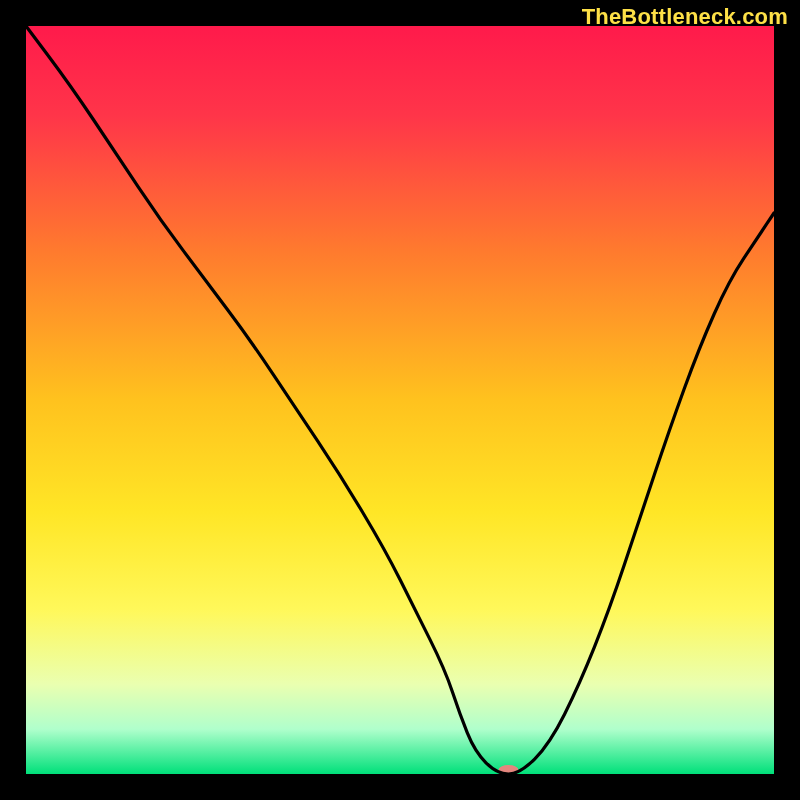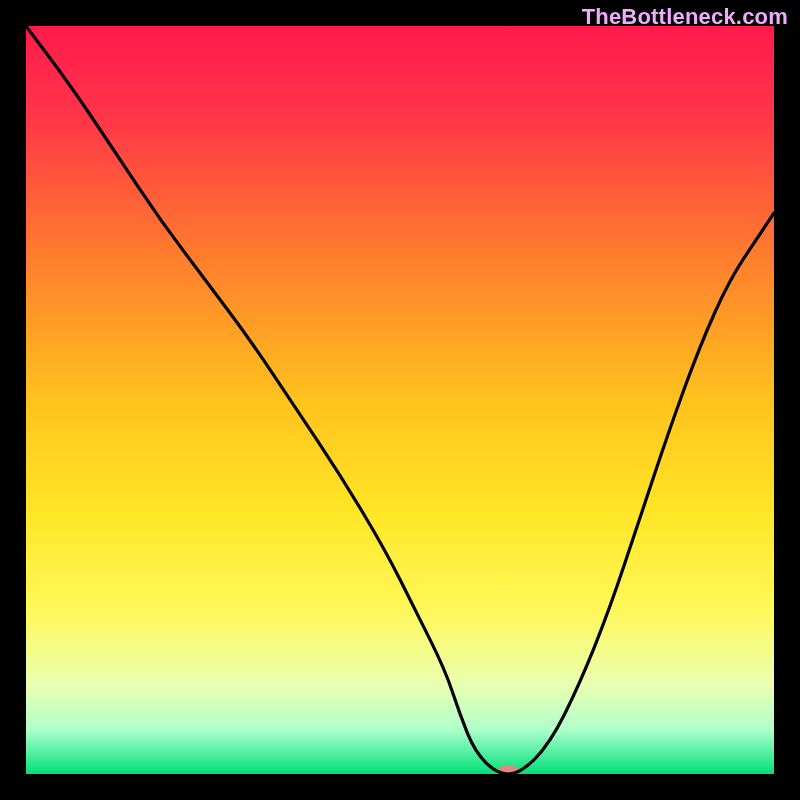"TheBottleneck.com" .watermark { color: #f0abfc -> #fde047 }
